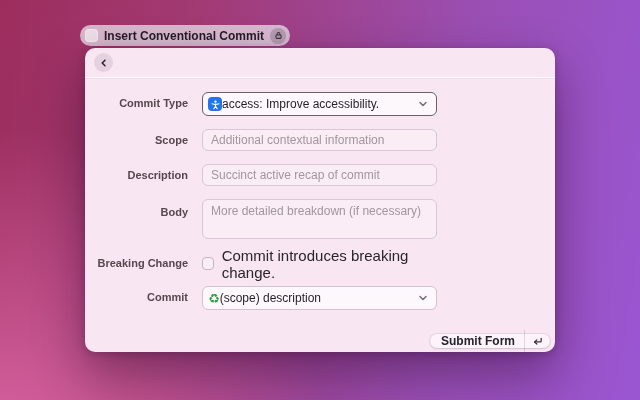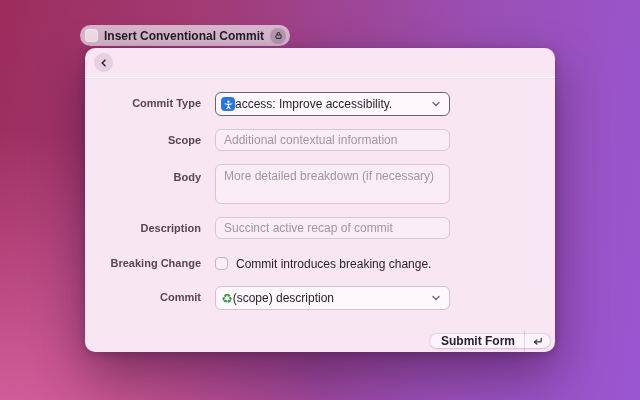"Commit Type" .row-label { margin-left: 13px -> none }
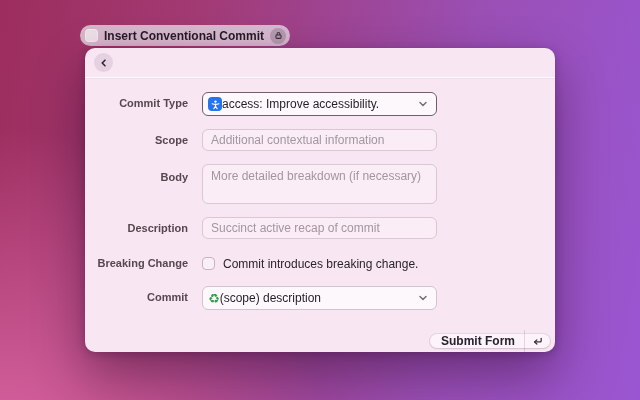"Body" div.row { order: before "Description" -> after "Description" }
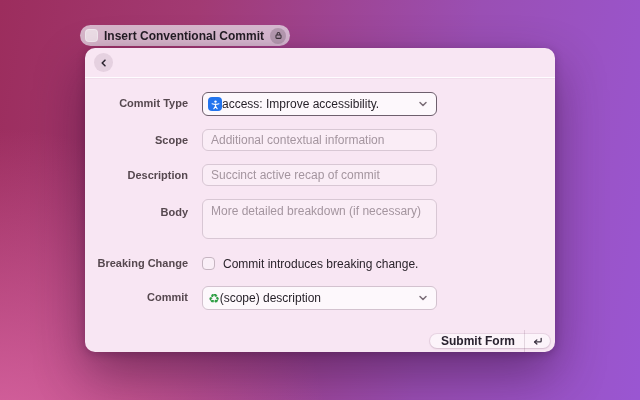"Commit introduces breaking change." .check-text { font-size: 12px -> 15px }
